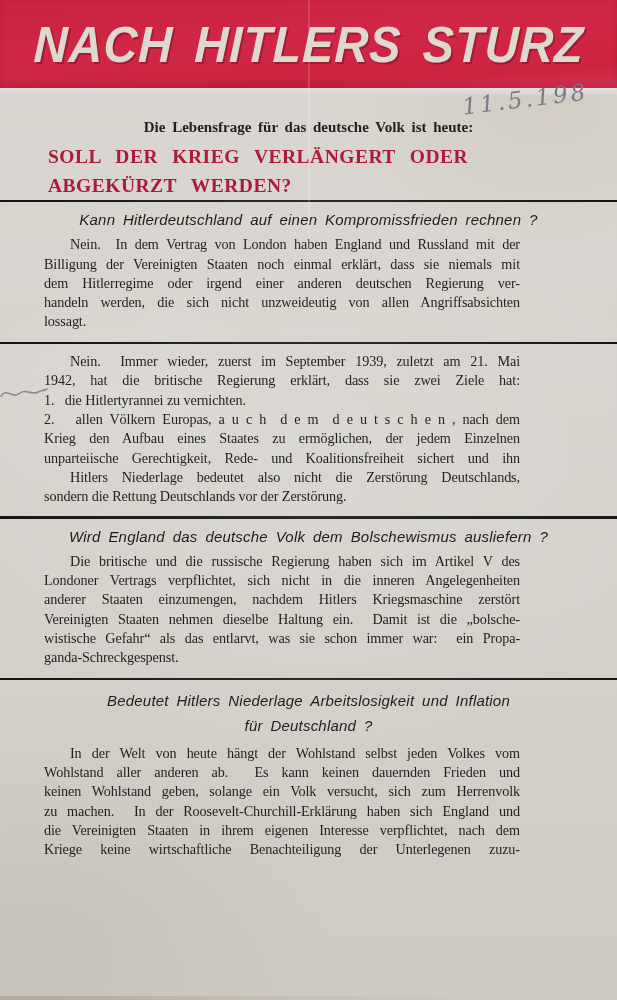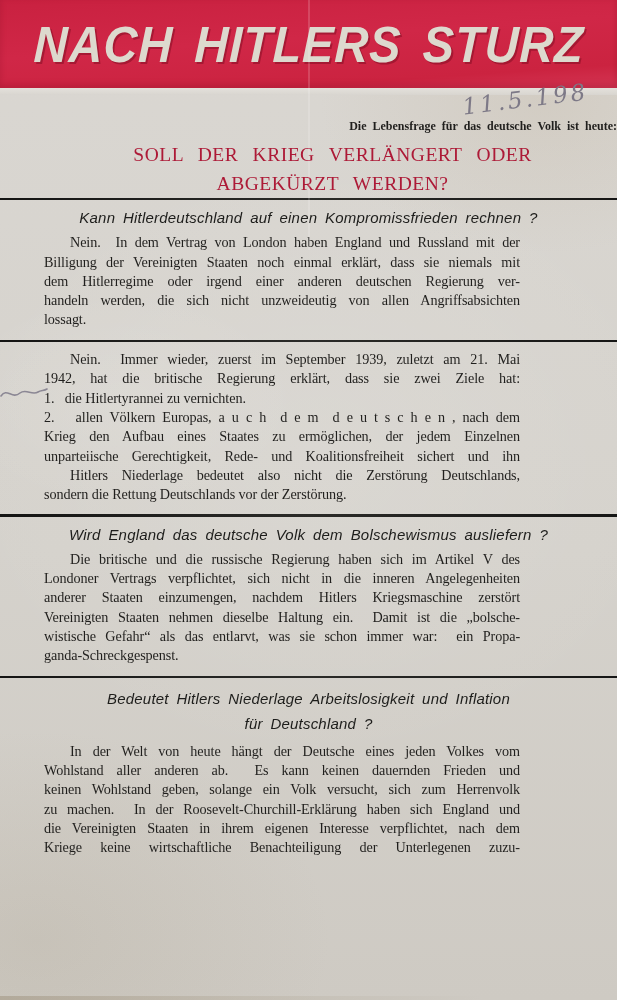"Die Lebensfrage für das deutsche" .lead { font-size: 12px -> 15px; text-align: right -> center }
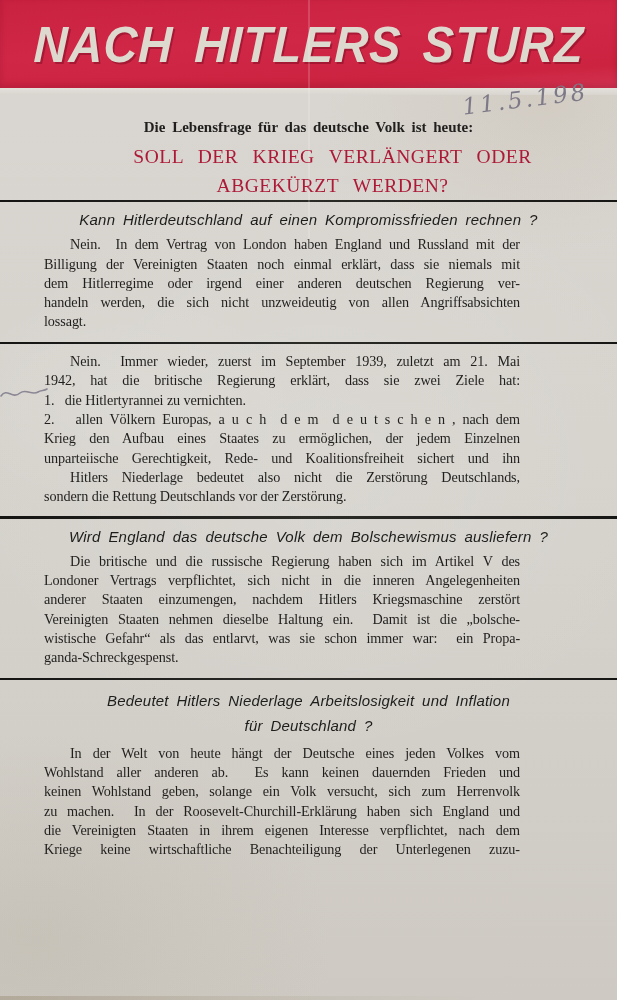"SOLL DER KRIEG VERLÄNGERT ODER" .headline { font-weight: normal -> bold; text-align: center -> none }
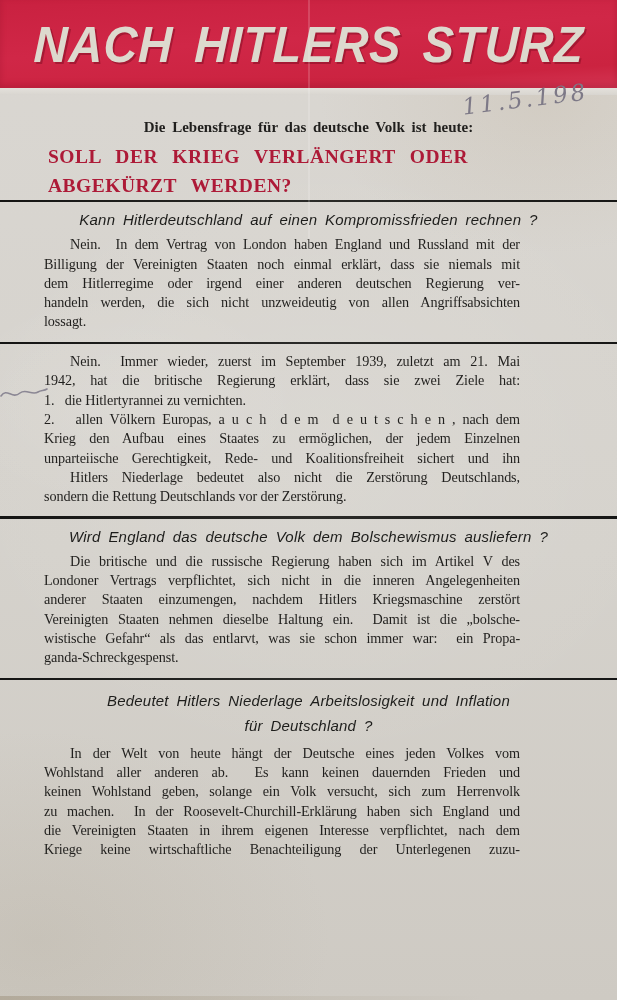"In der Welt von heute" div.bline { text: Deutsche eines -> Wohlstand selbst }
